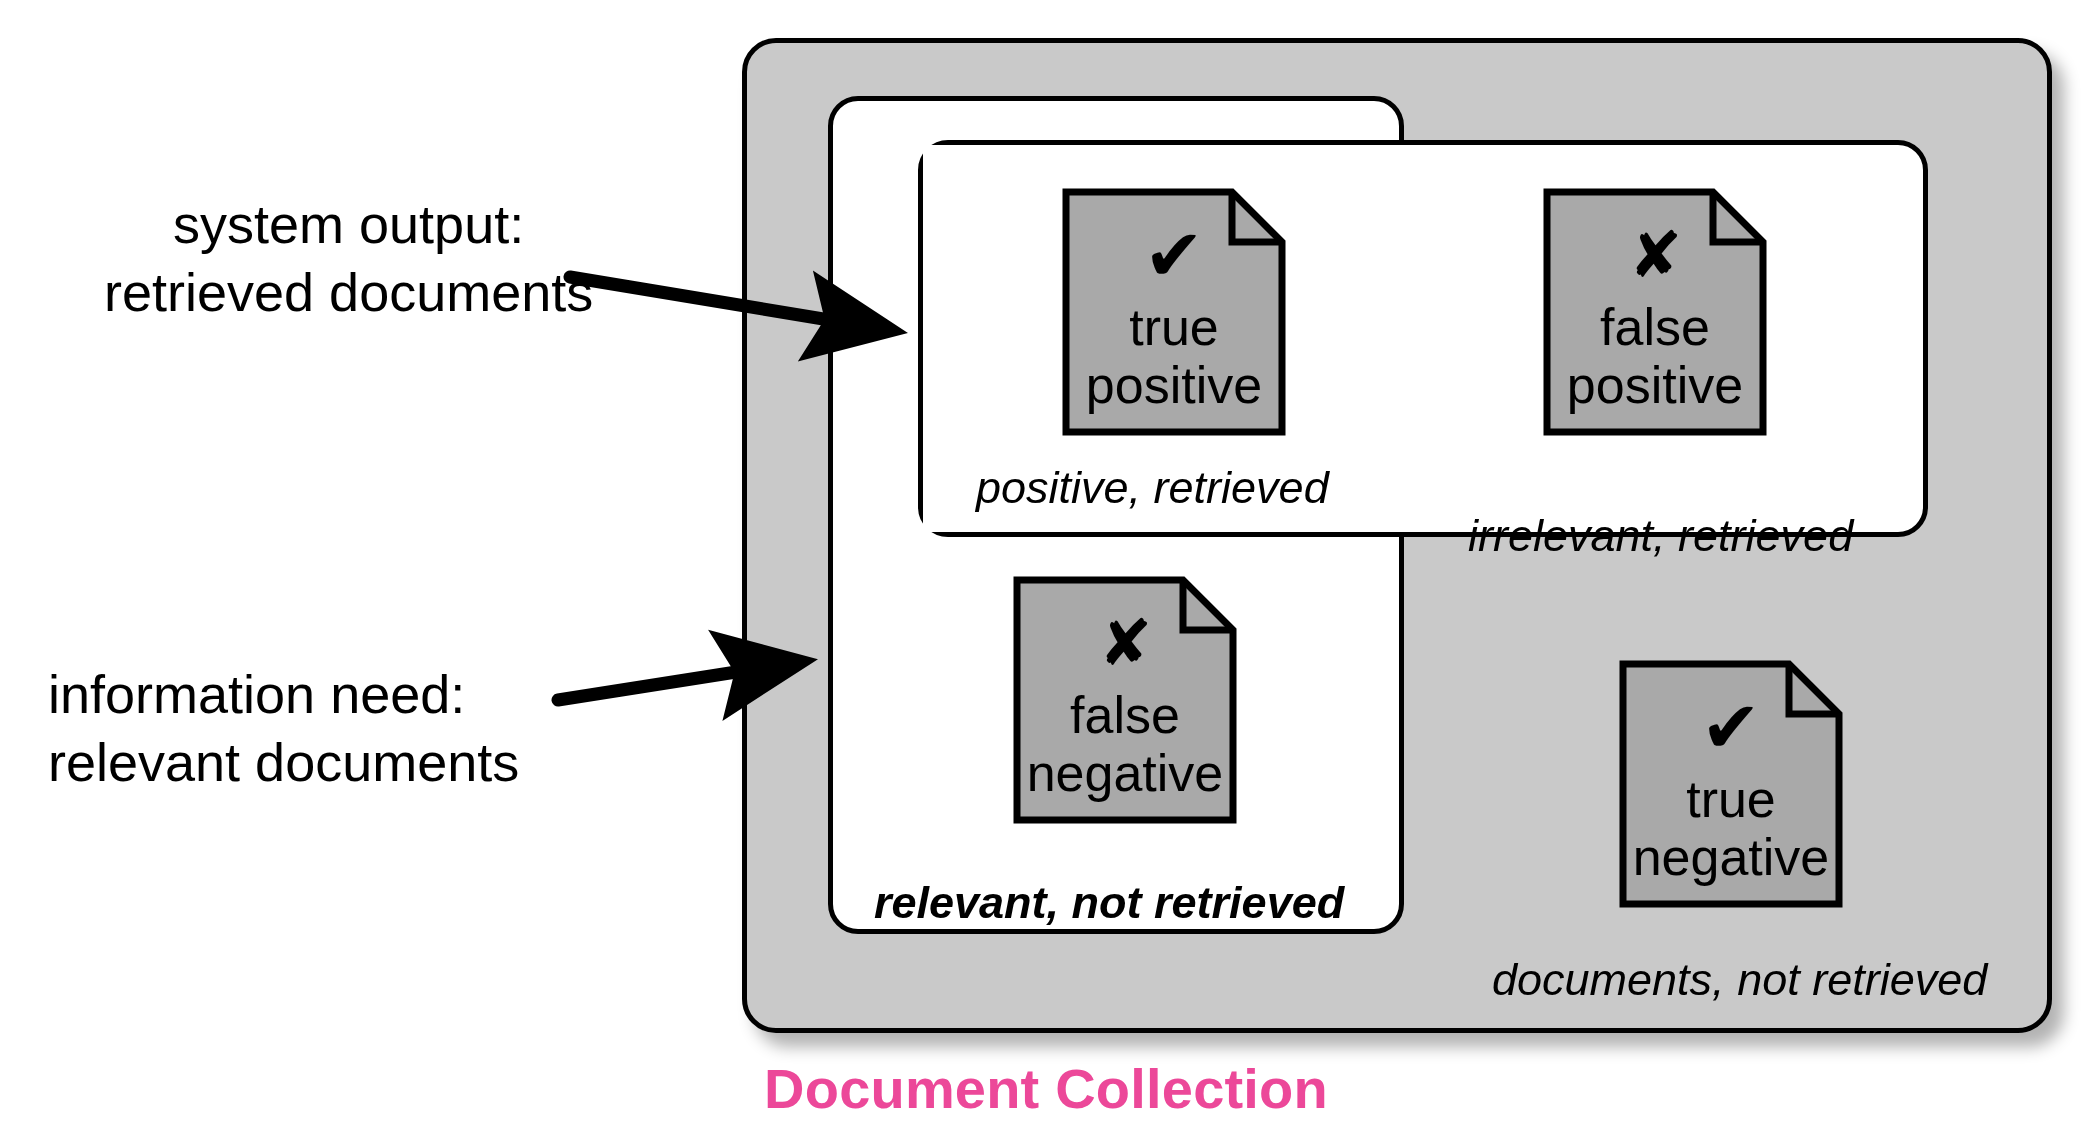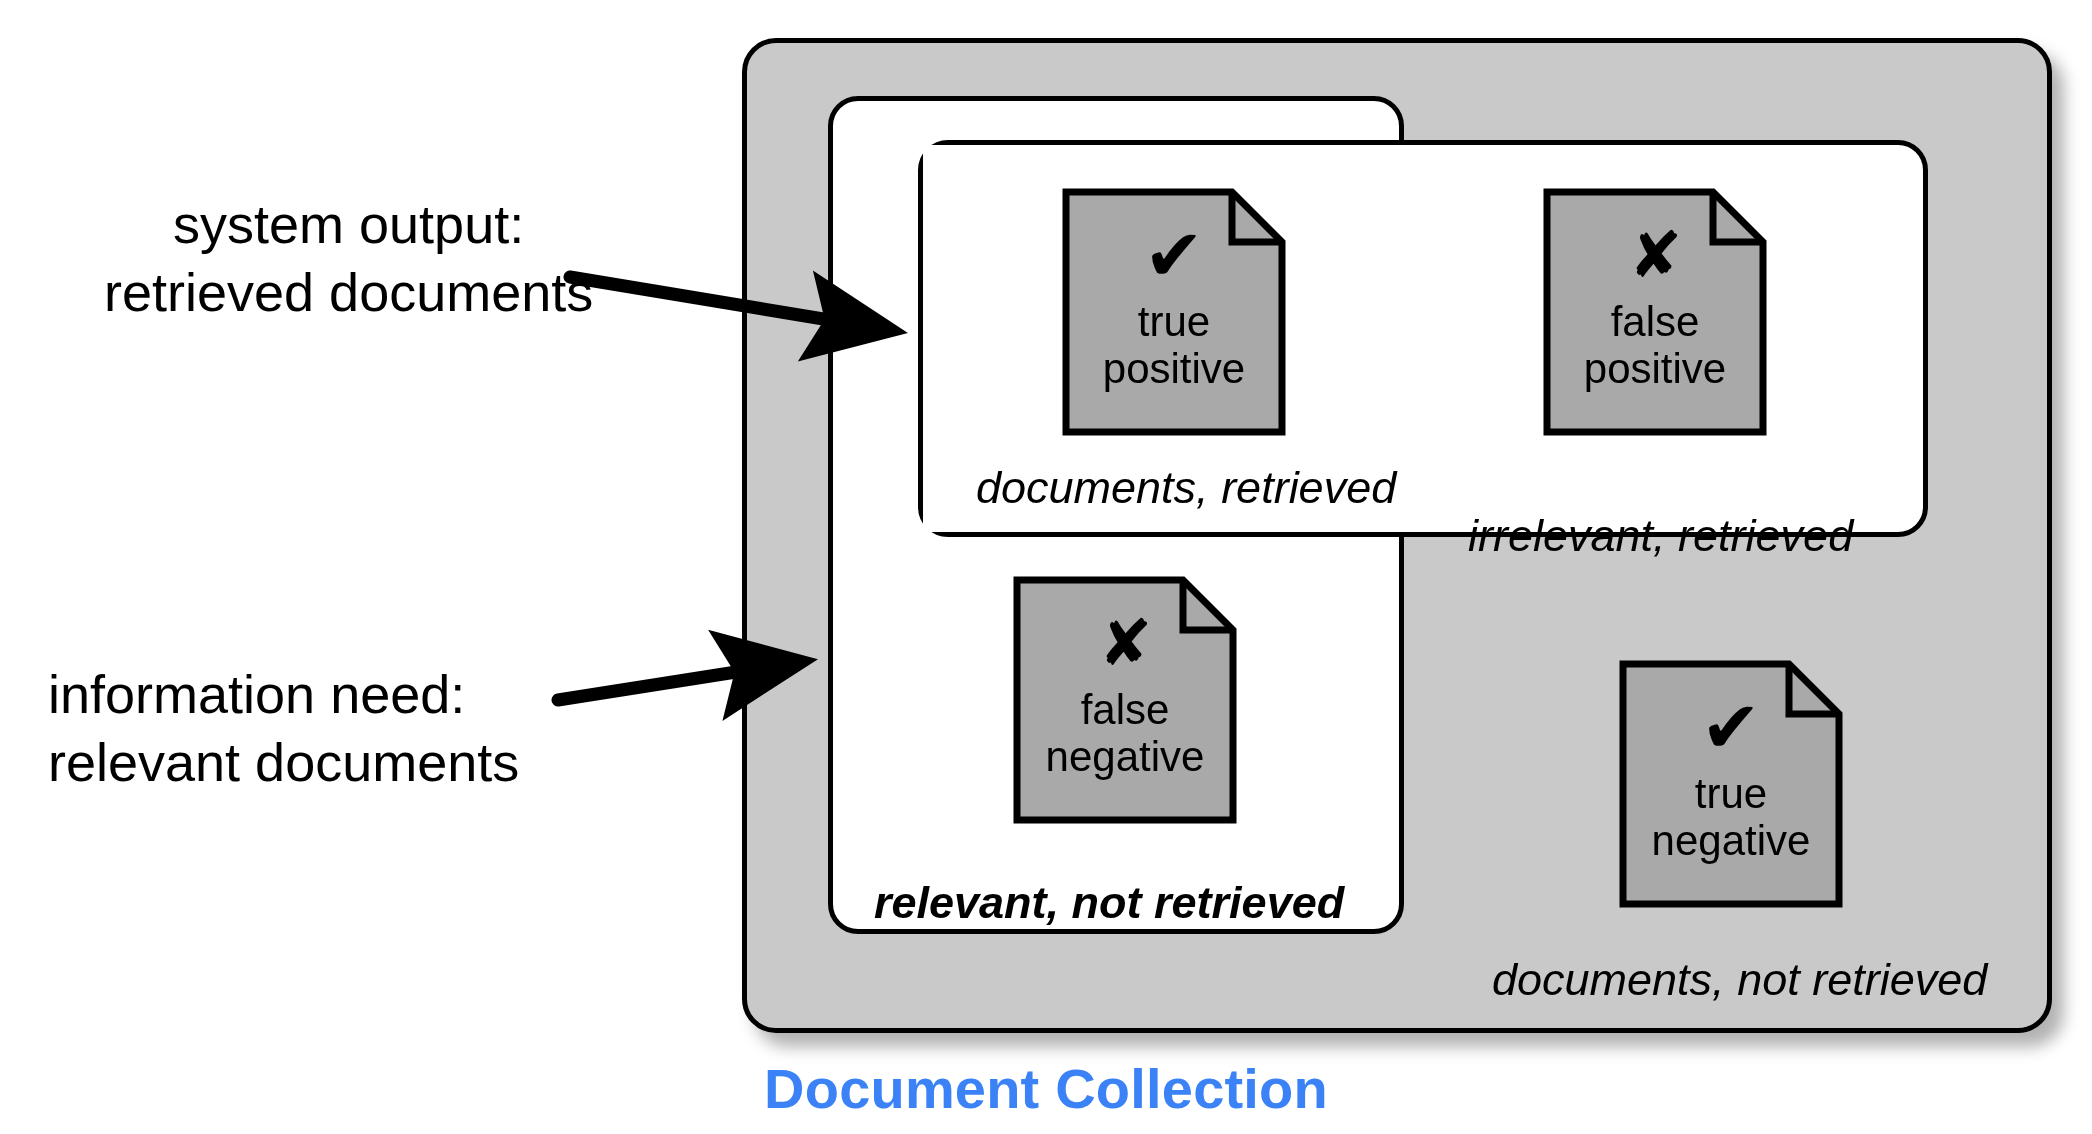"true" .doc .lbl { font-size: 42px -> 52px }
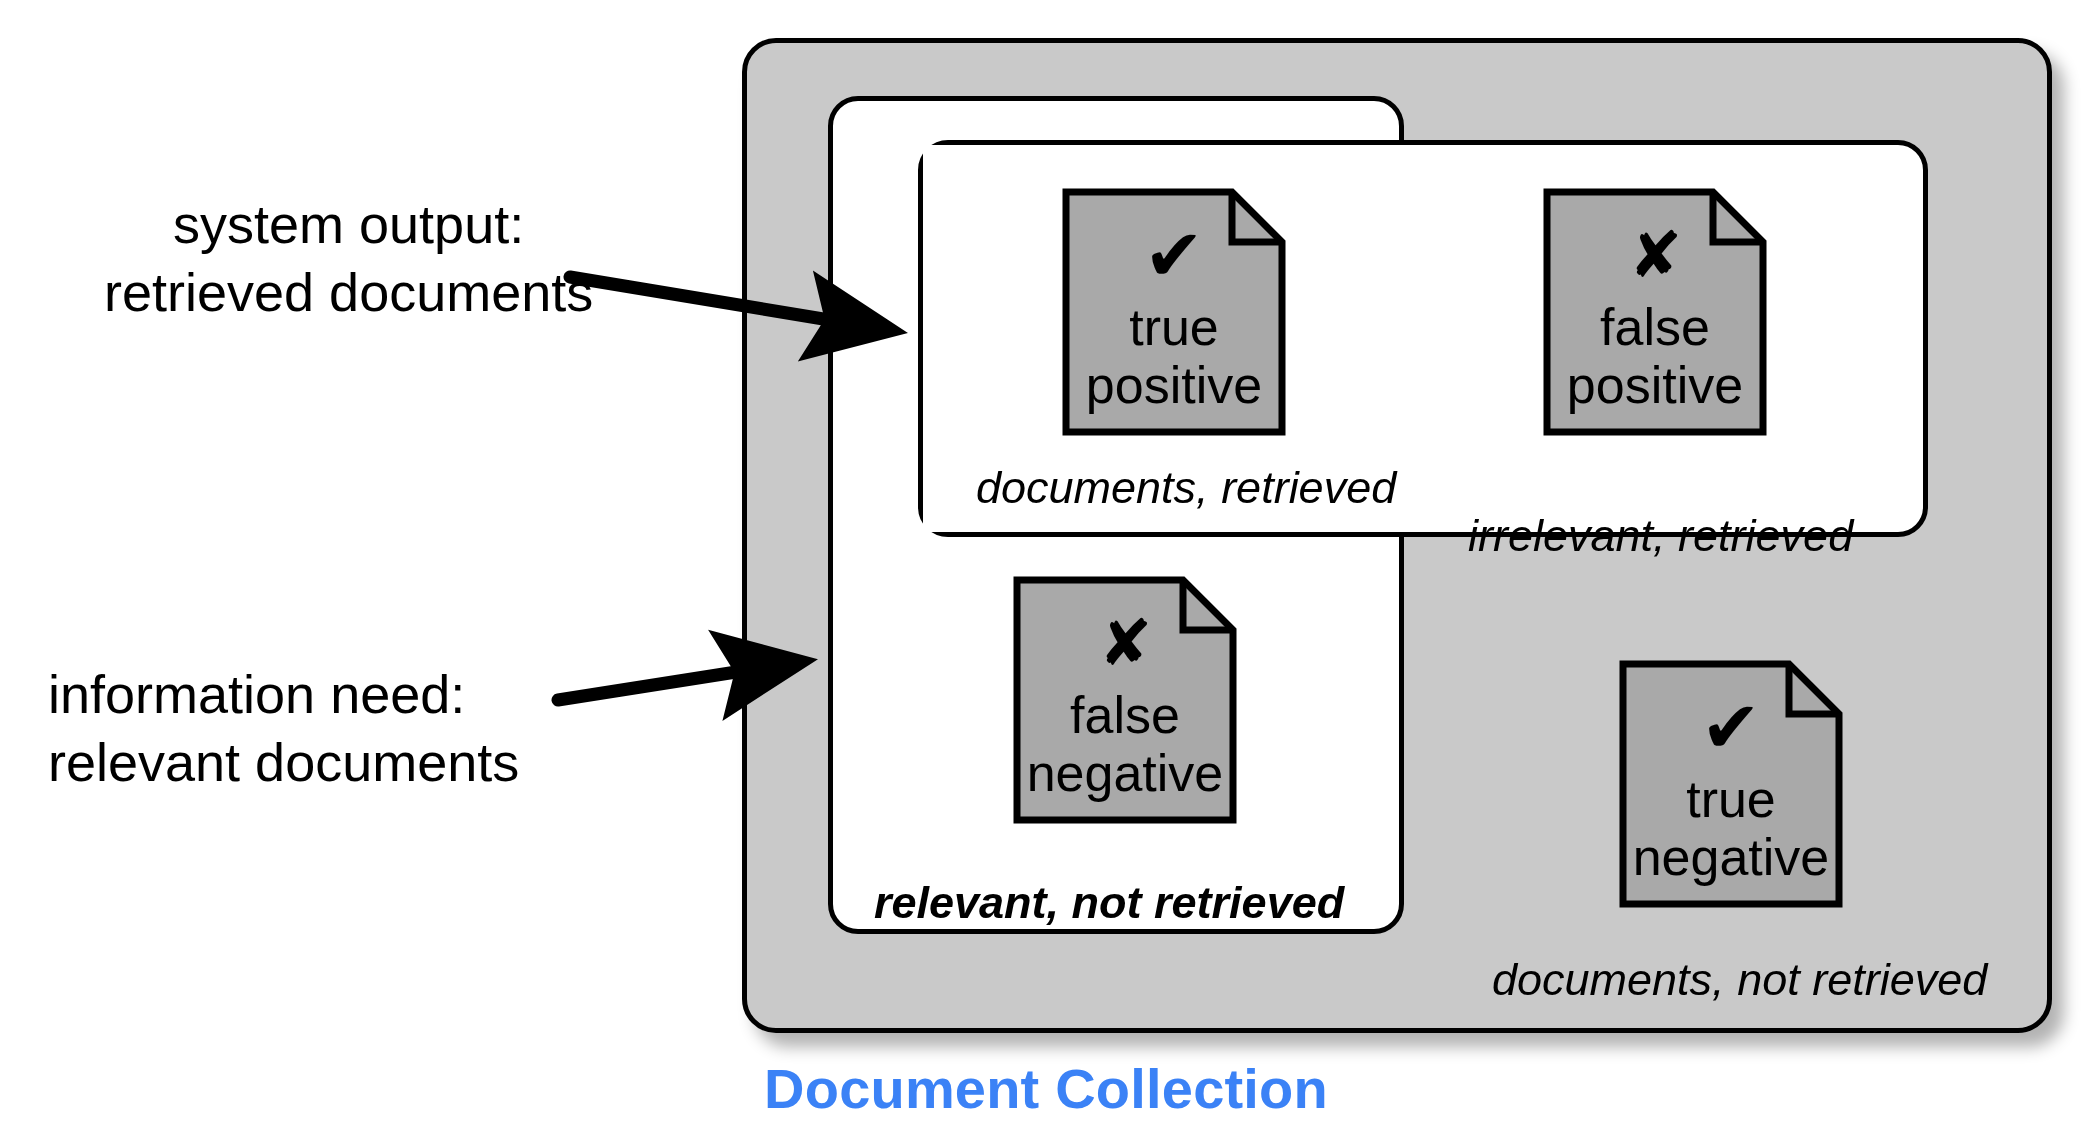"documents, retrieved" div.caption { text: documents -> positive }
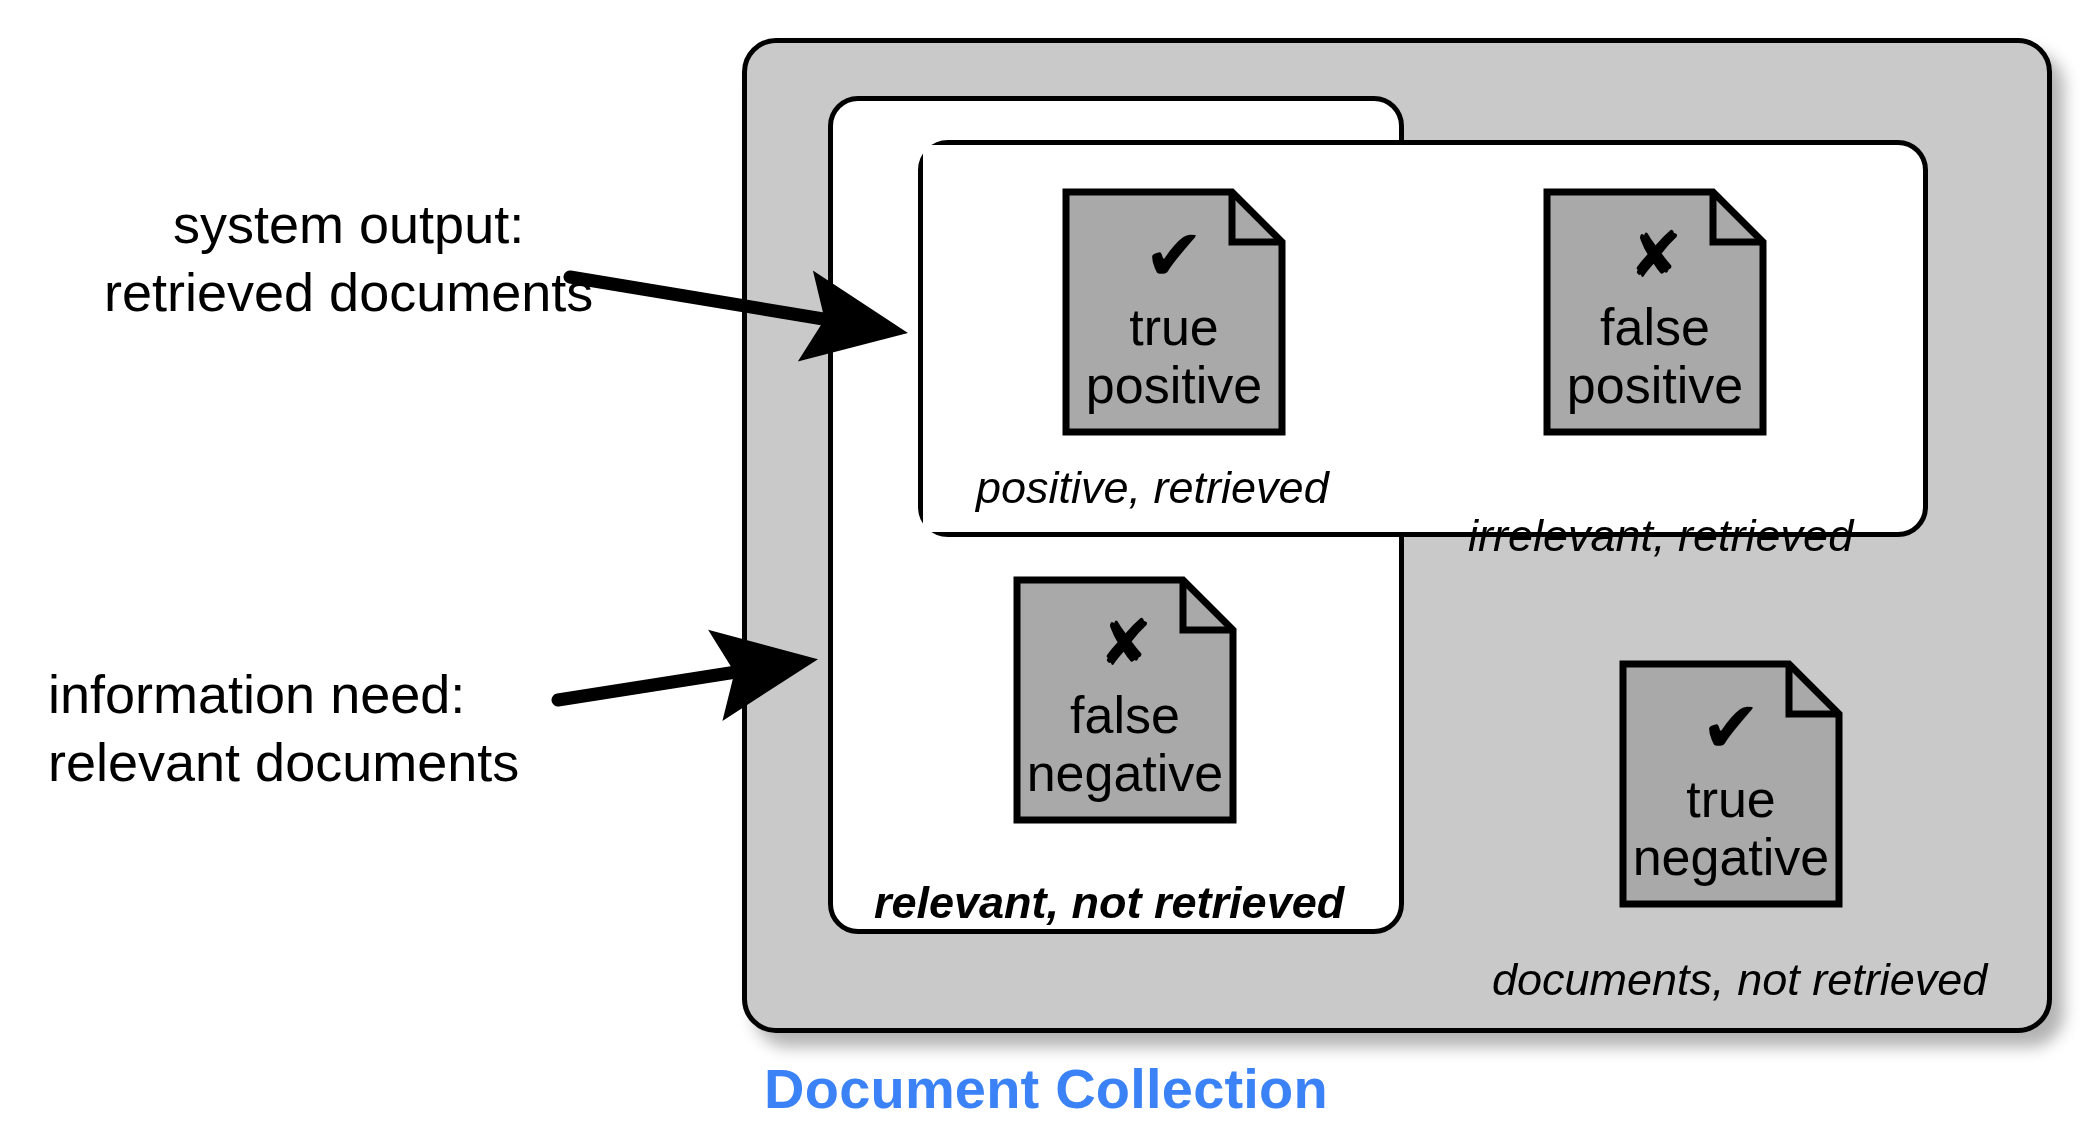"Document Collection" .collection-title { color: #3b82f6 -> #ec4899 }
